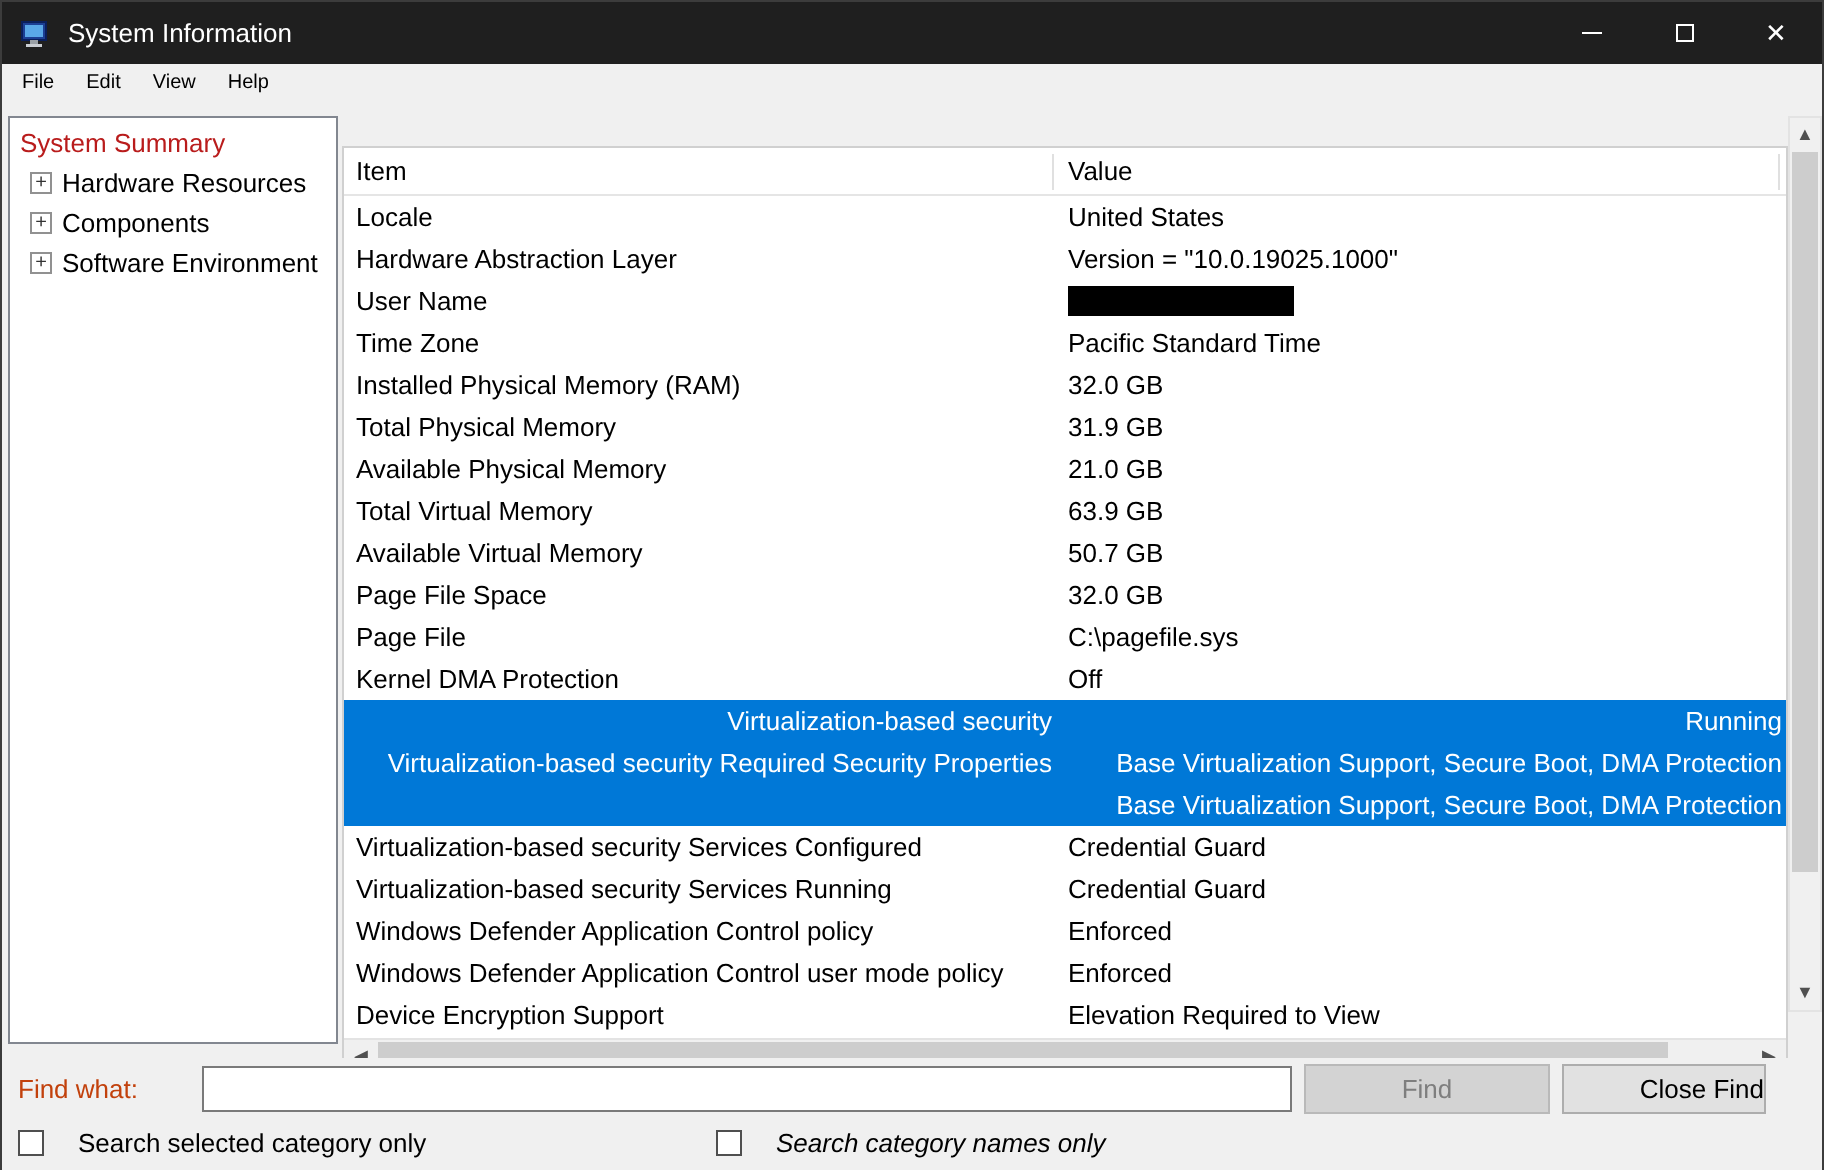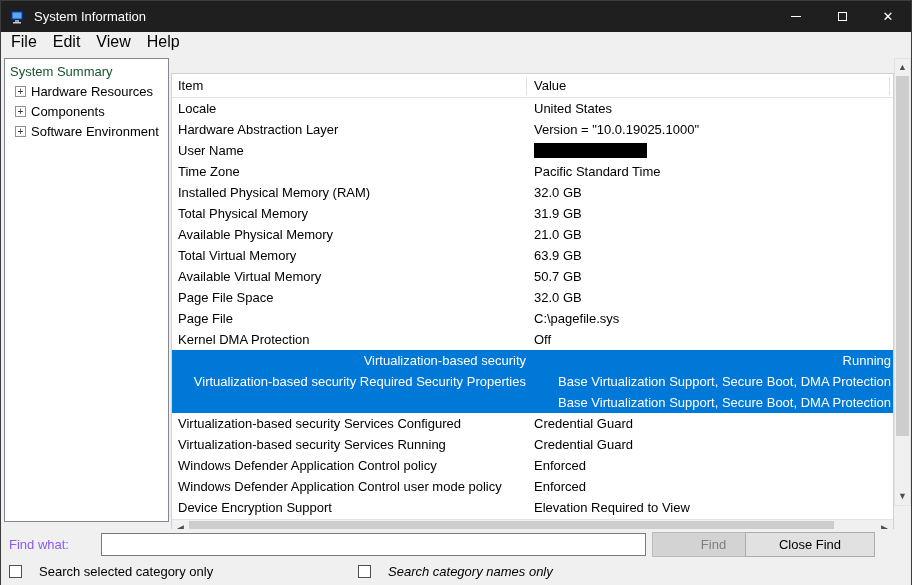"File" .menubar { align-items: flex-end -> flex-start; font-size: 16px -> 10px }
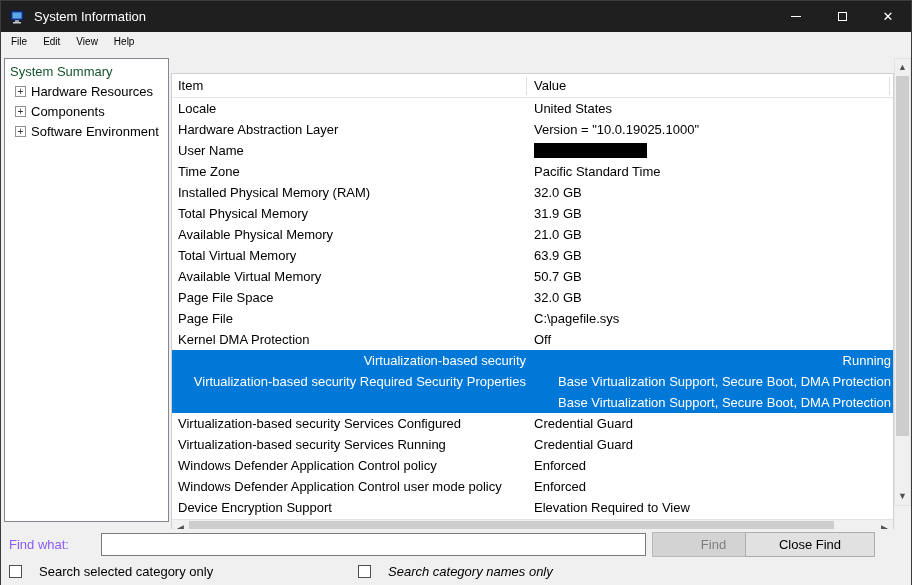"System Summary" .tree-root { color: #14532d -> #b91c1c }
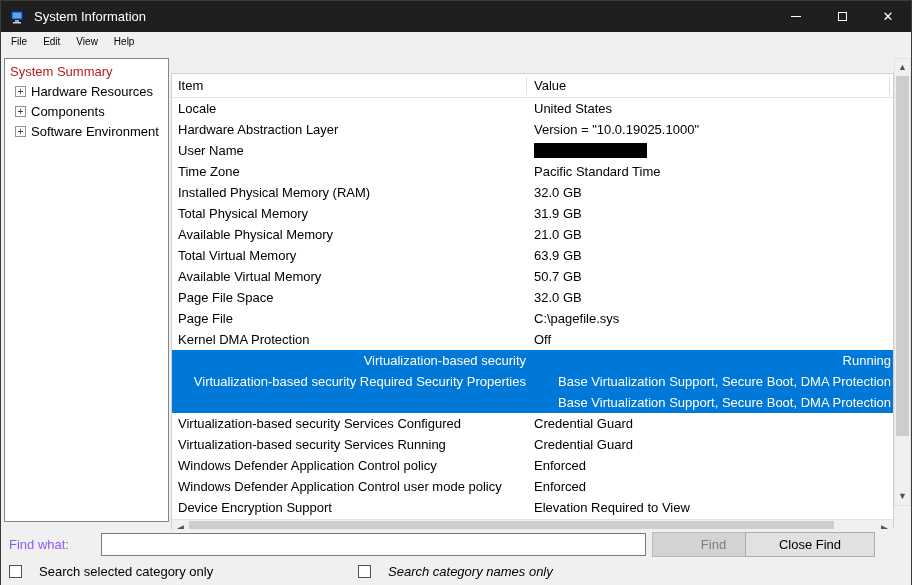"Find what:" .find-label { color: #8b5cf6 -> #c2410c }
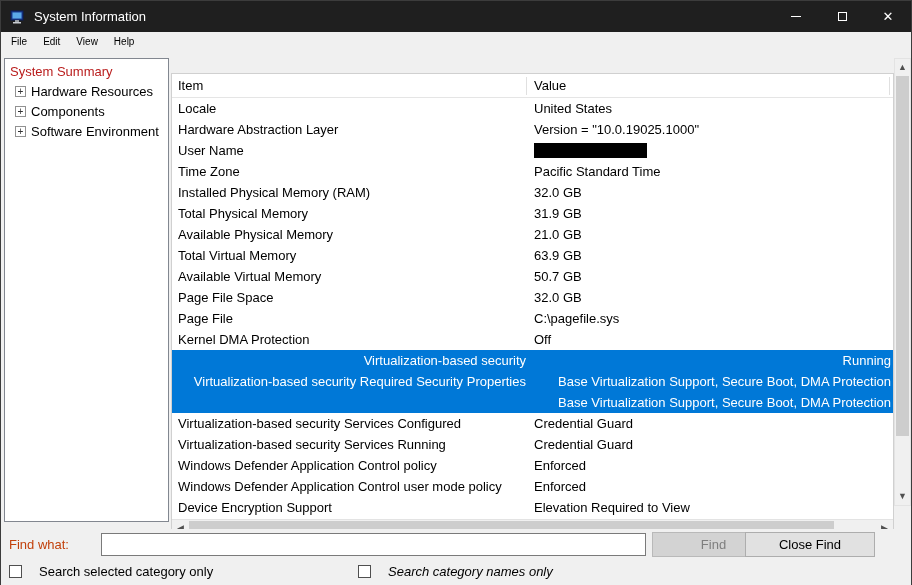"Close Find" .close-btn { left: 744px -> 780px; text-align: none -> right; width: 130px -> 102px }
